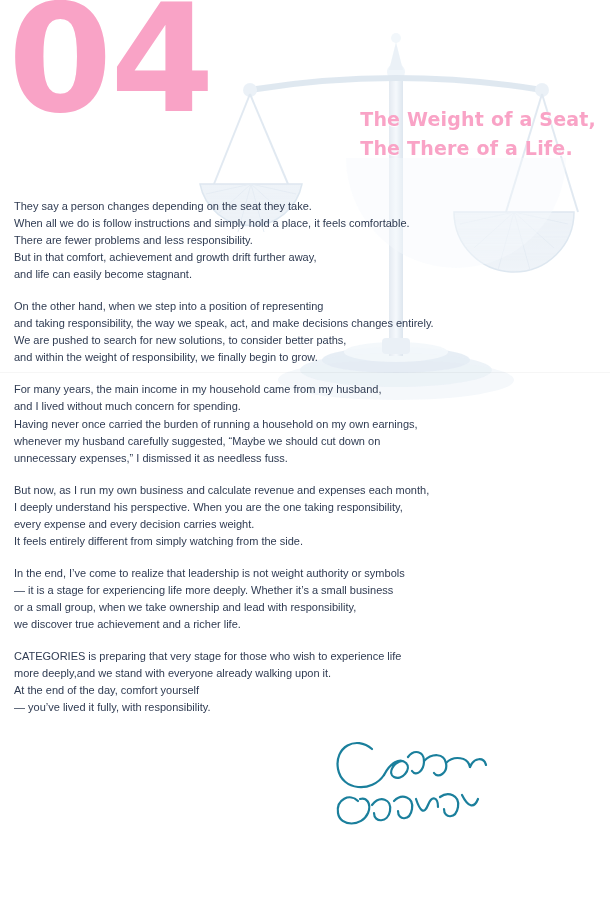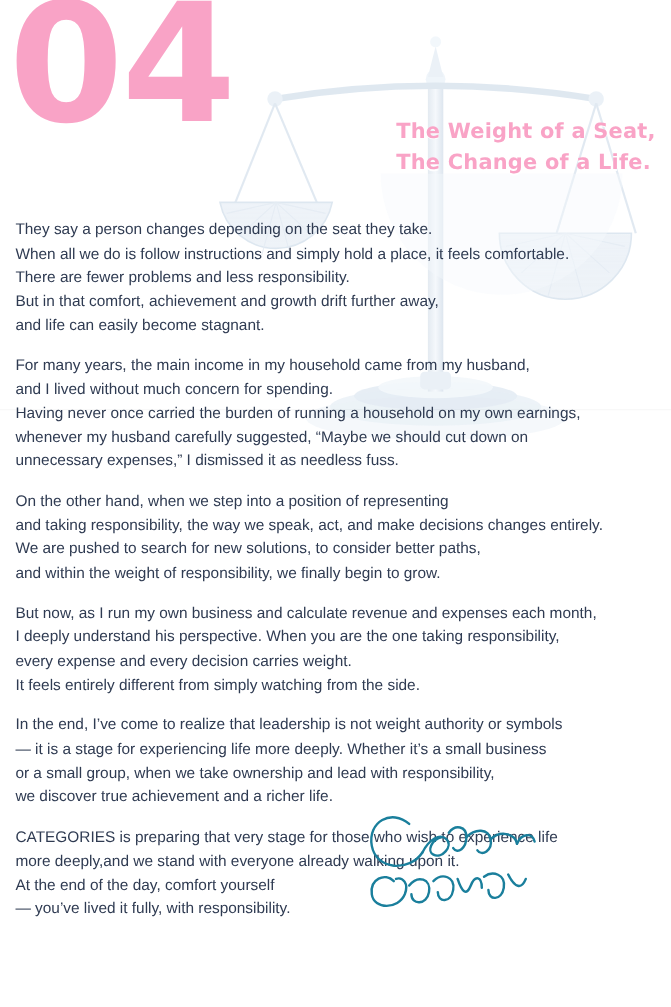"The Change of a Life." span.title-line-2 { text: Change -> There }
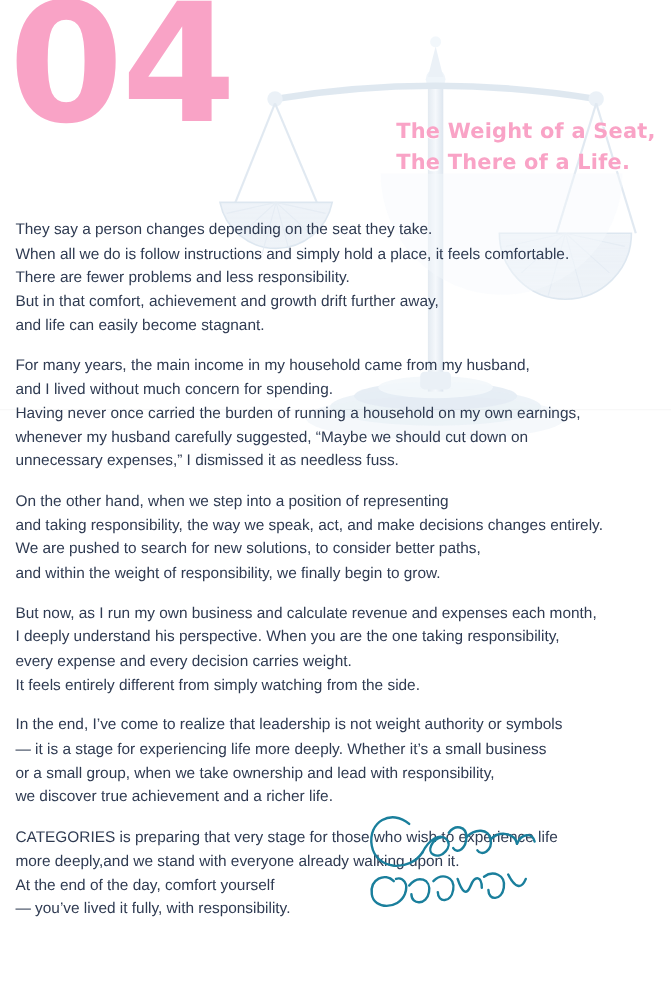"They say a person changes" .body-copy { font-size: 14px -> 11px }
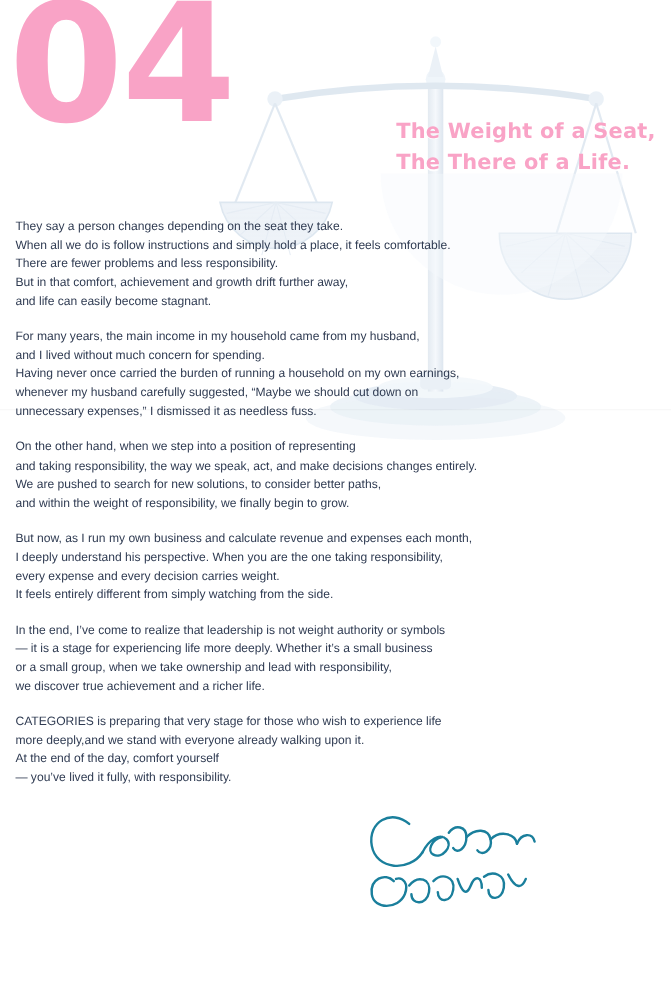"For many years, the main" p.para { order: before "On the other hand, when" -> after "On the other hand, when" }
